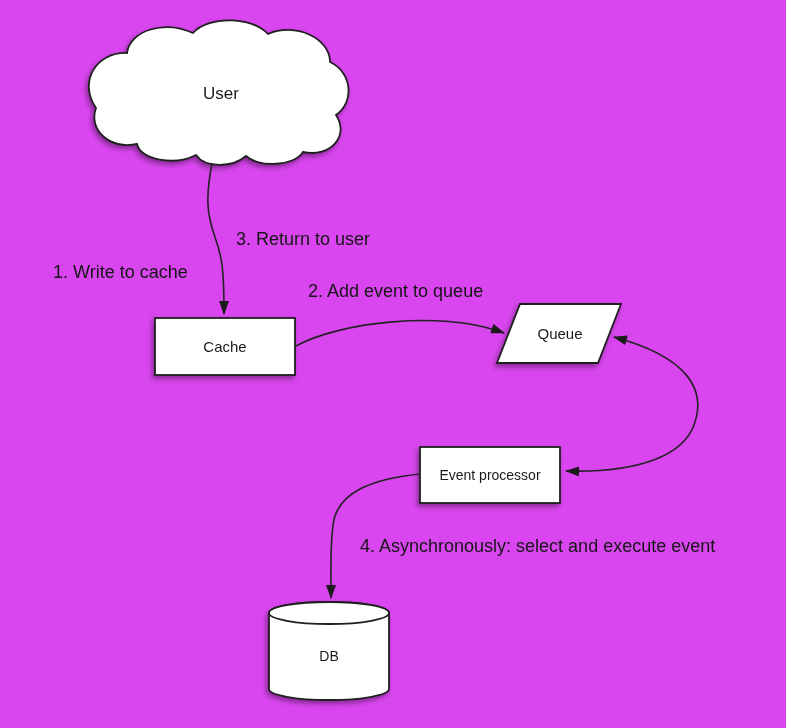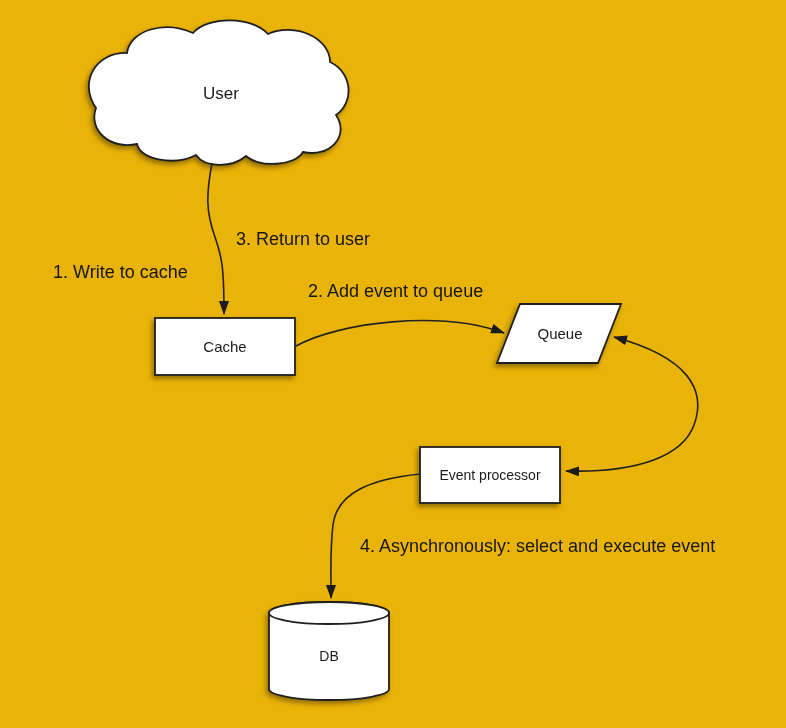"User" .canvas-wrap { background: #eab308 -> #d946ef }
